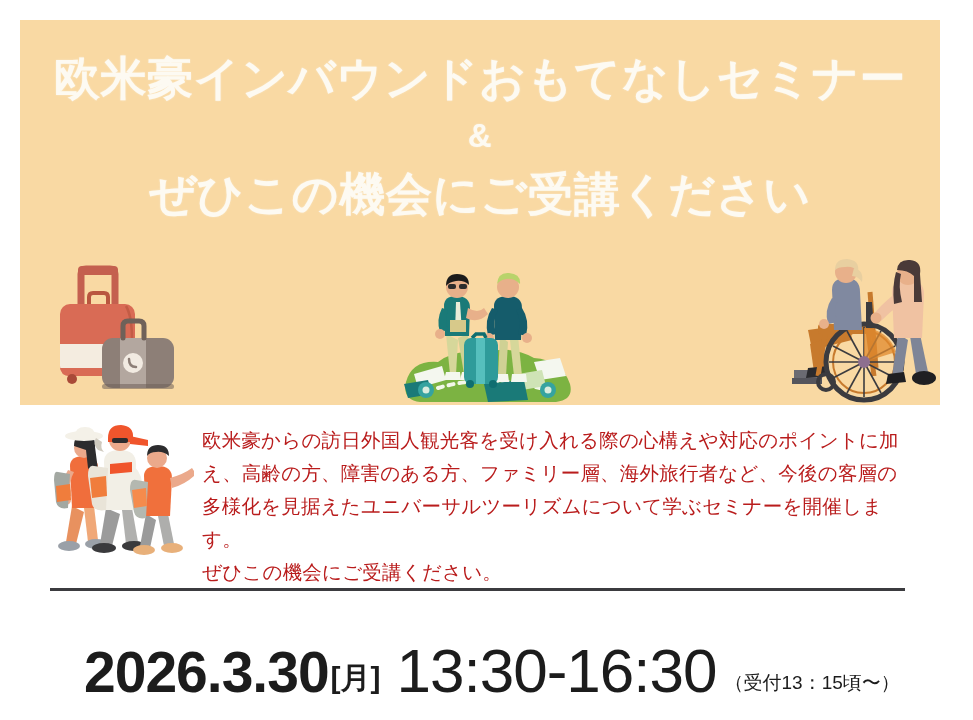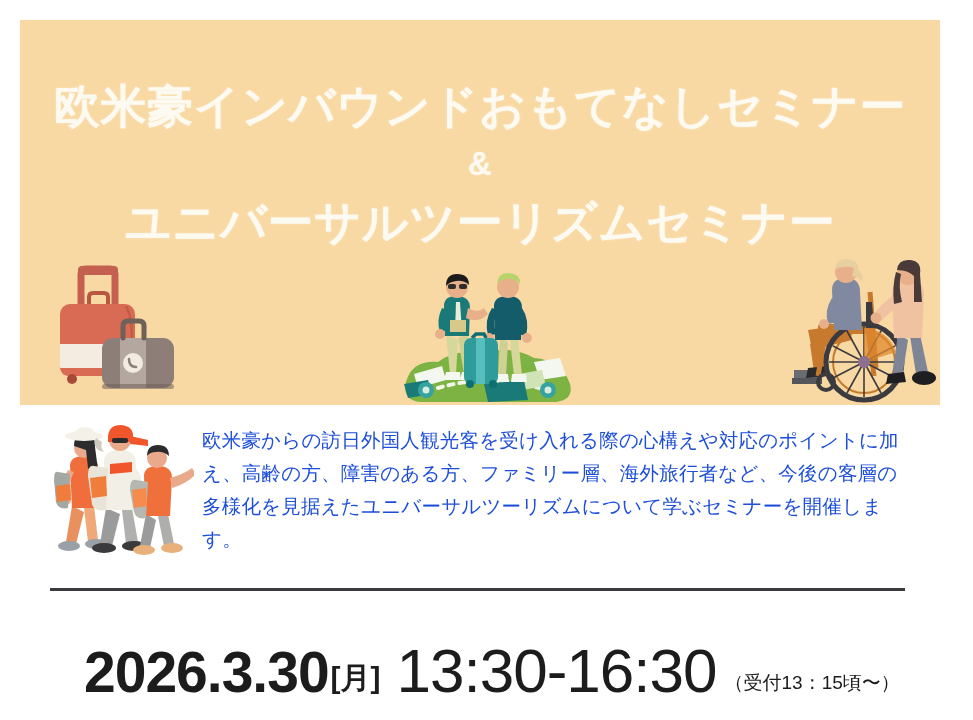"欧米豪インバウンドおもてなしセミナー" .hero-title-block { margin-top: 28px -> none }
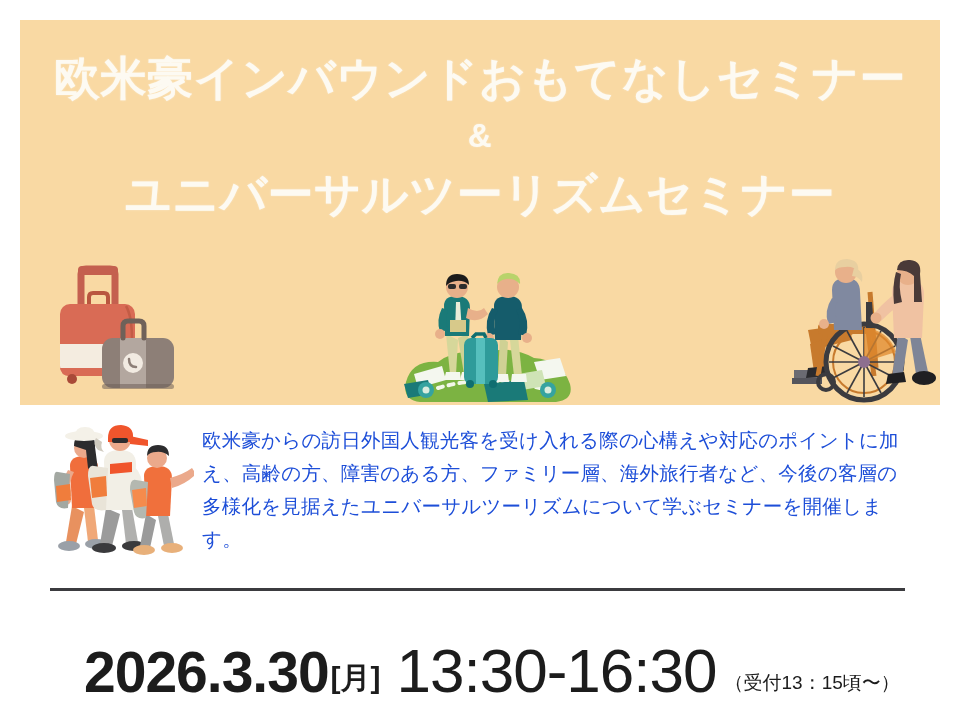"ユニバーサルツーリズムセミナー" span.title-line-2 { text: ユニバーサルツーリズムセミナー -> ぜひこの機会にご受講ください }
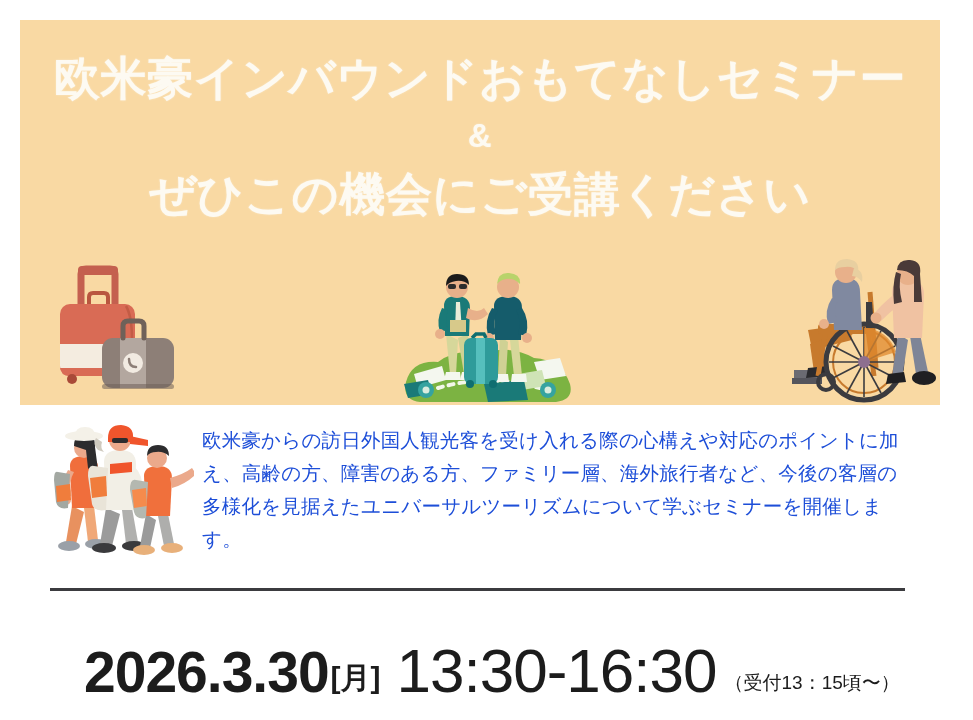"欧米豪からの訪日外国人観光客を受け入れる際の心構えや対応のポイントに加え、高齢の" .desc-text { color: #1d4ed8 -> #b91c1c }
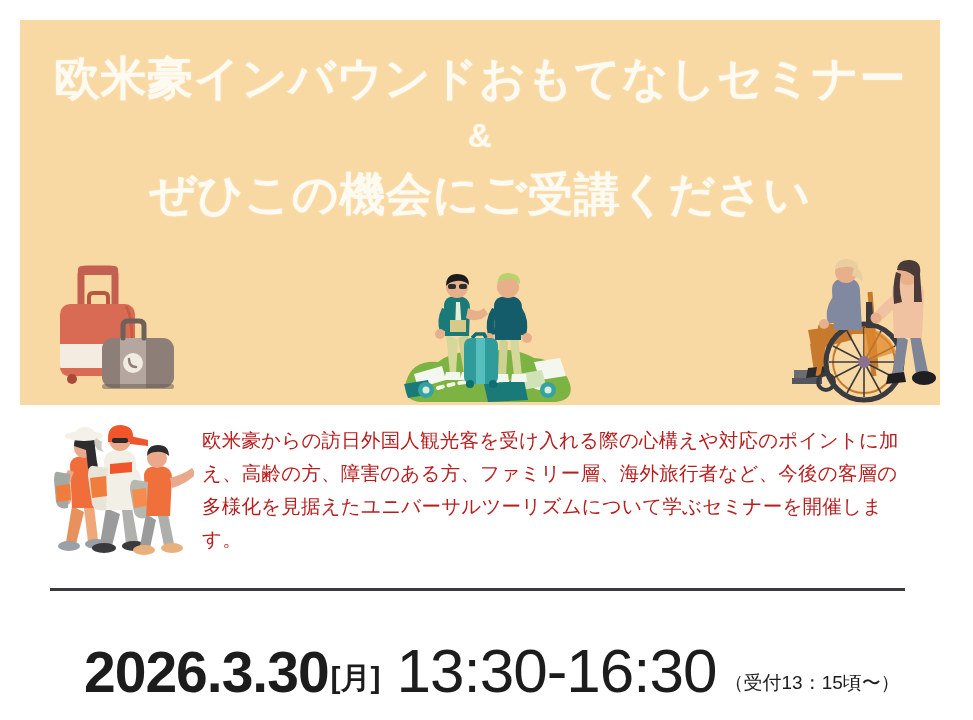"ぜひこの機会にご受講ください。" p { html: none -> <p>ぜひこの機会にご受講ください。</p> }
